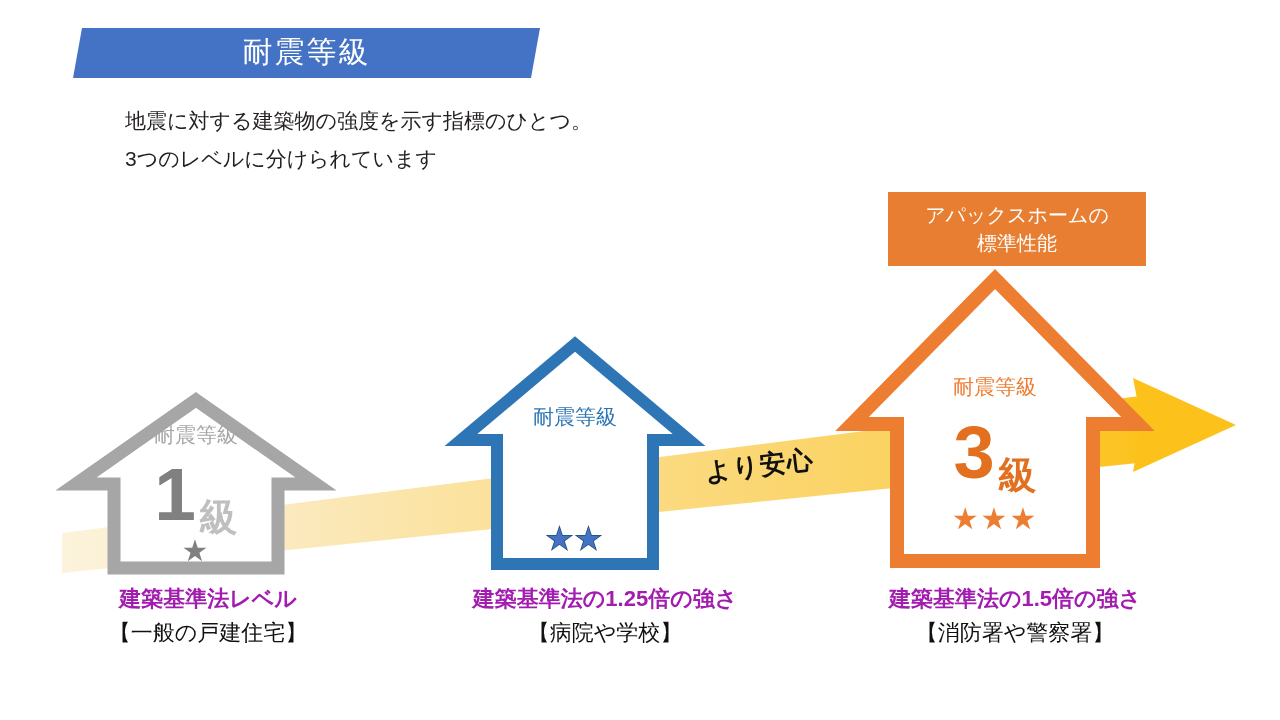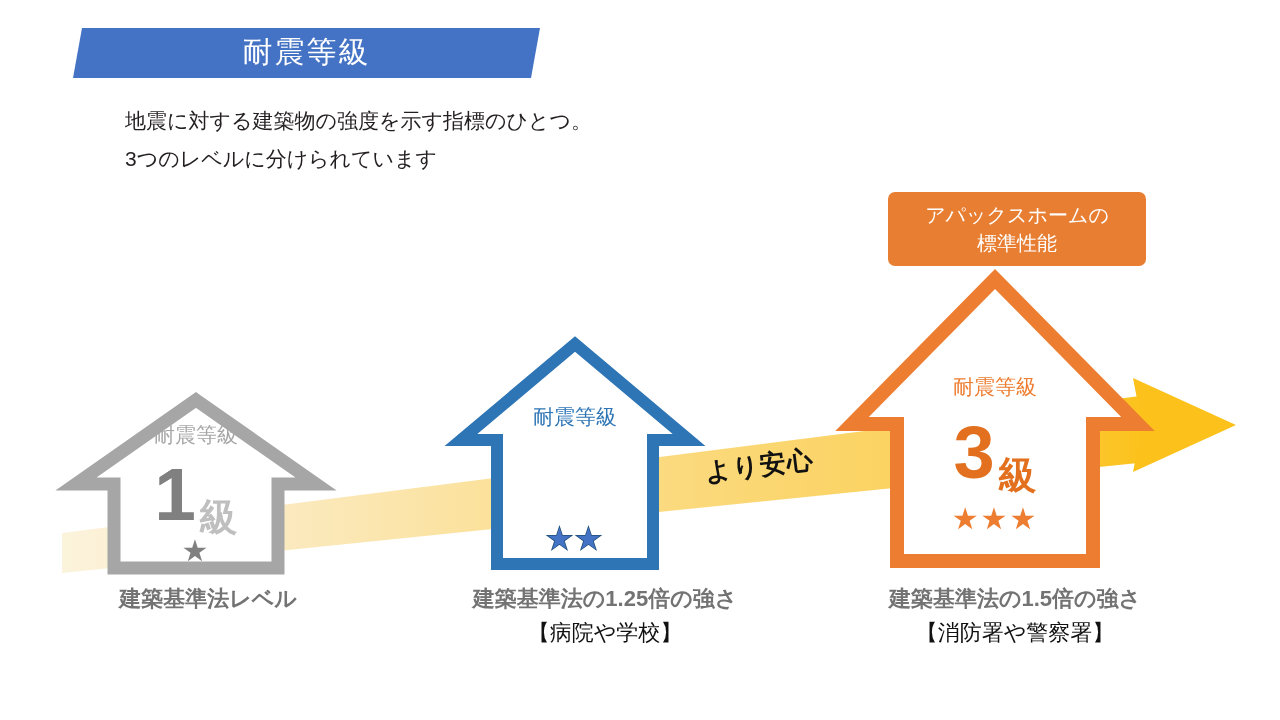"アパックスホームの" .callout { border-radius: 7px -> none }
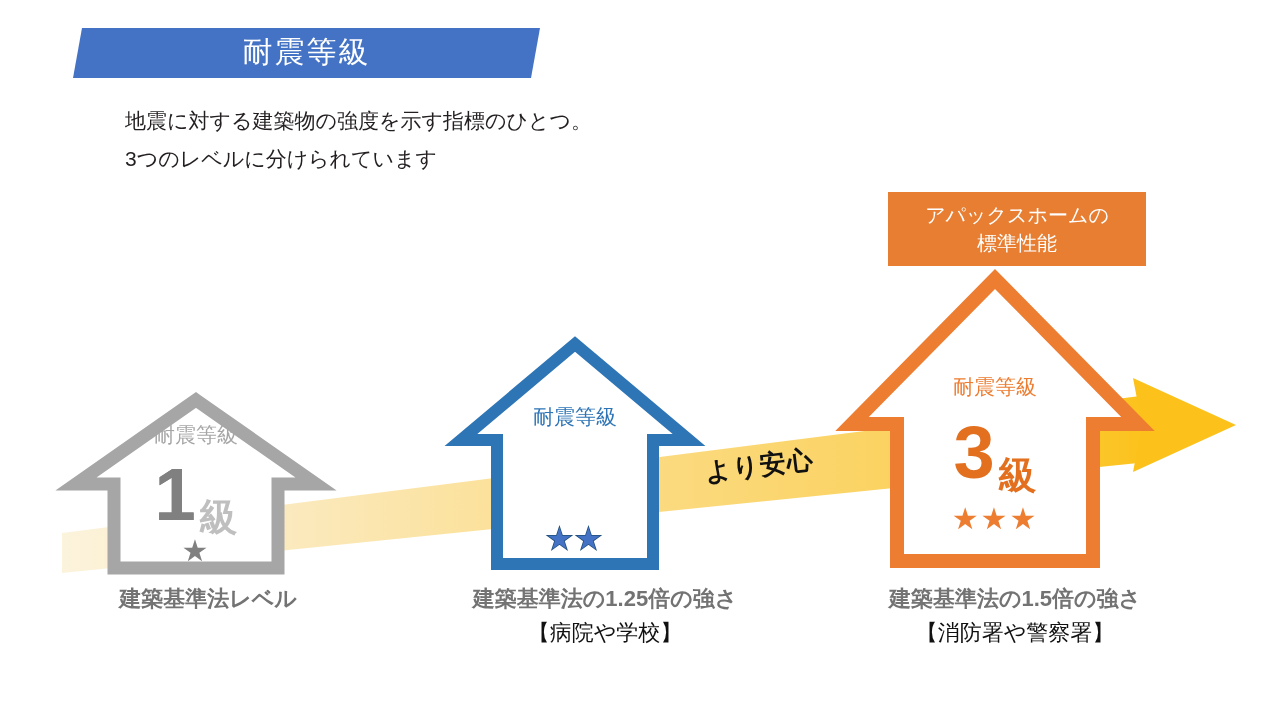"建築基準法レベル" .caption .cap-main { color: #737373 -> #a21caf }
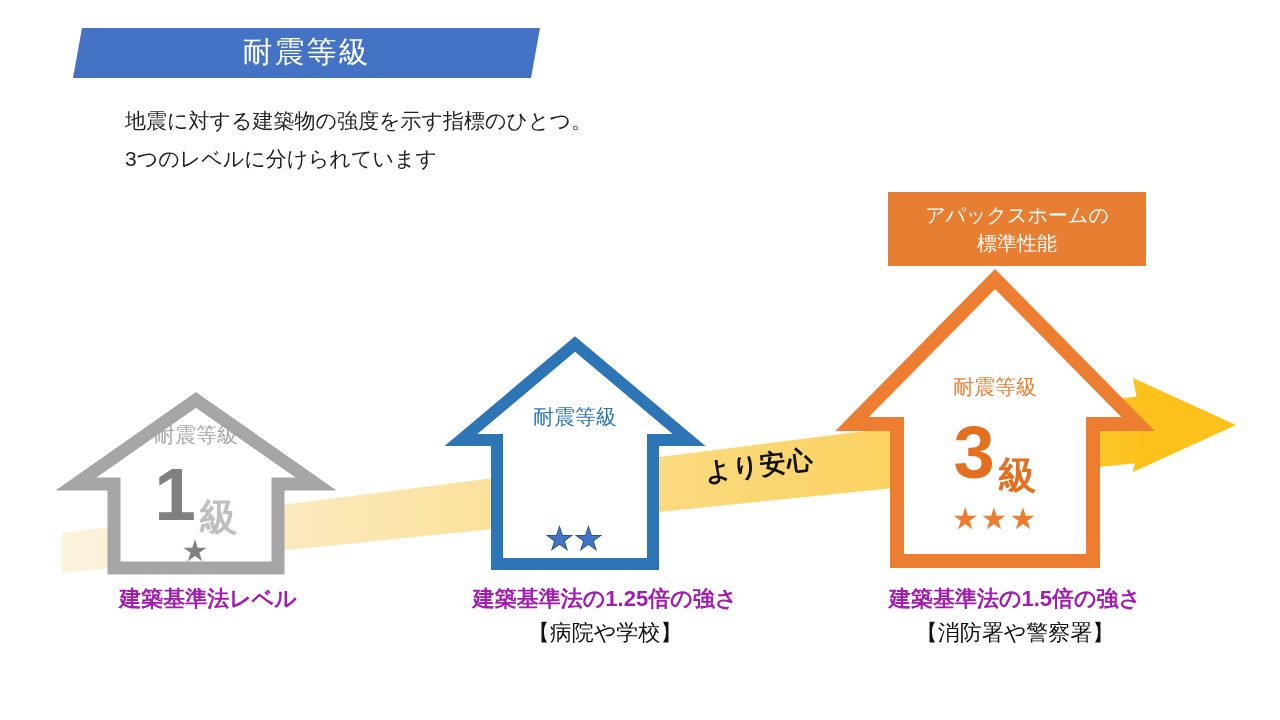"【一般の戸建住宅】" div.cap-sub { html: none -> <div>【一般の戸建住宅】</div> }
